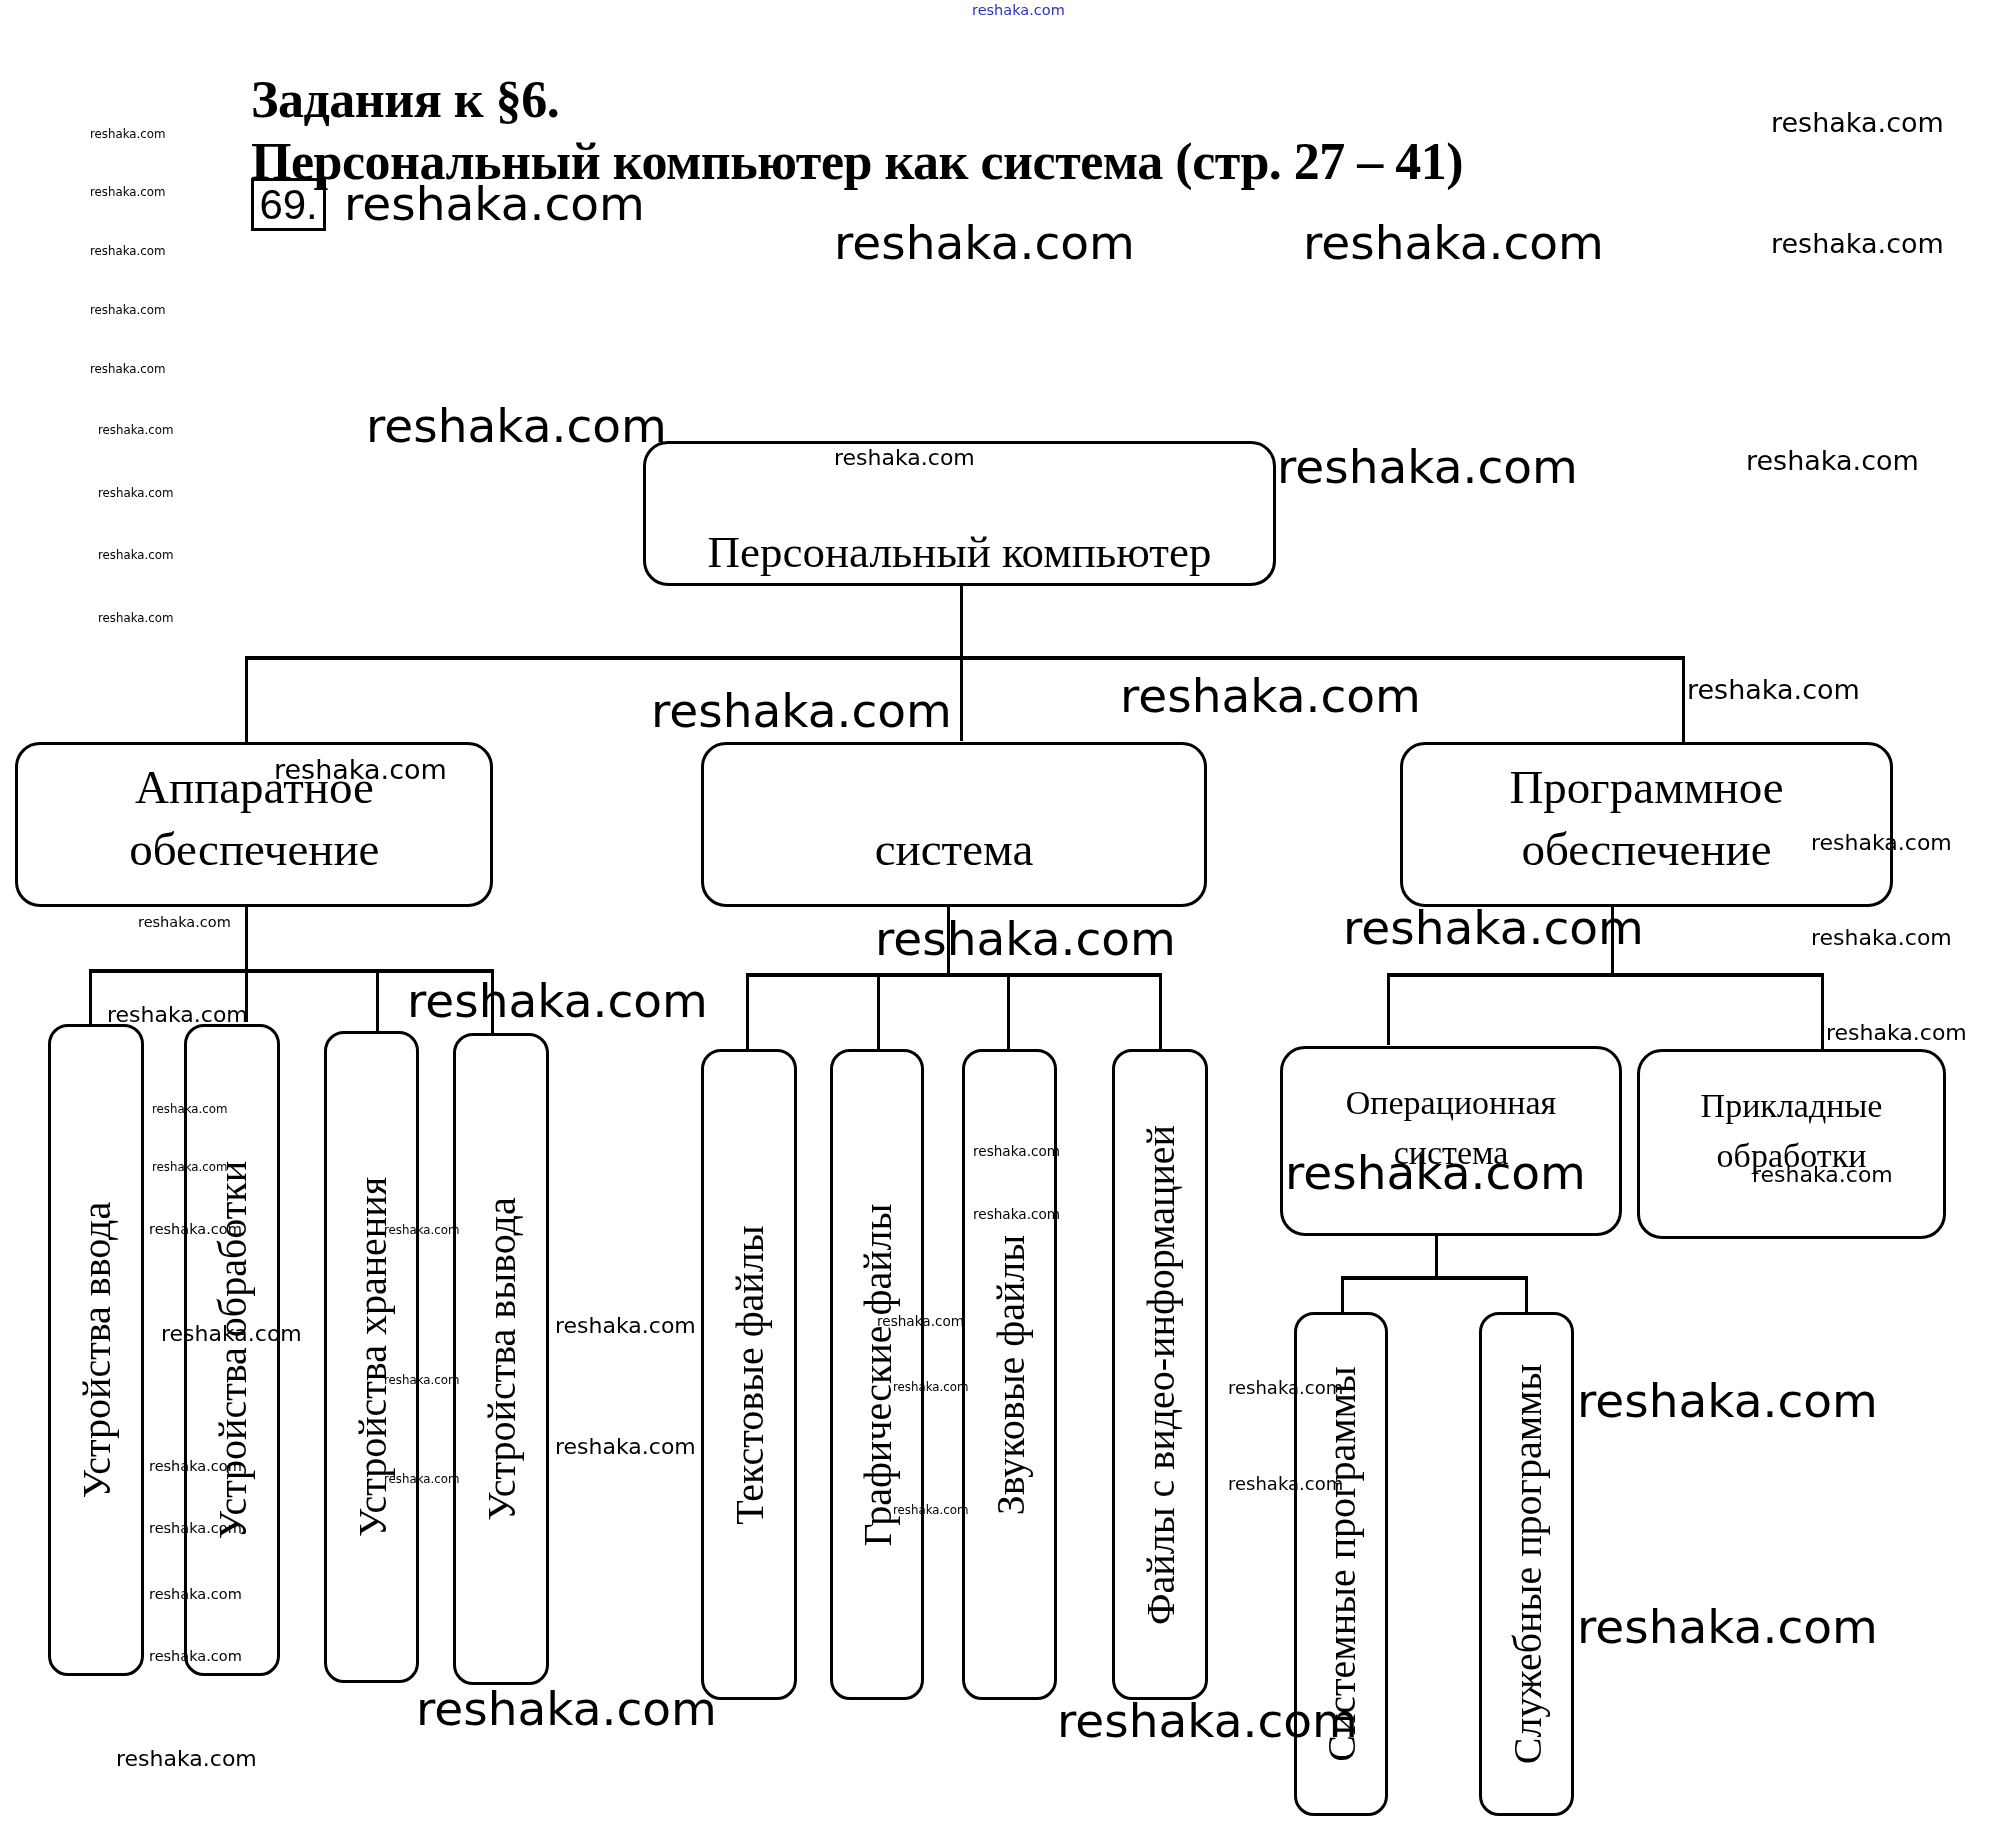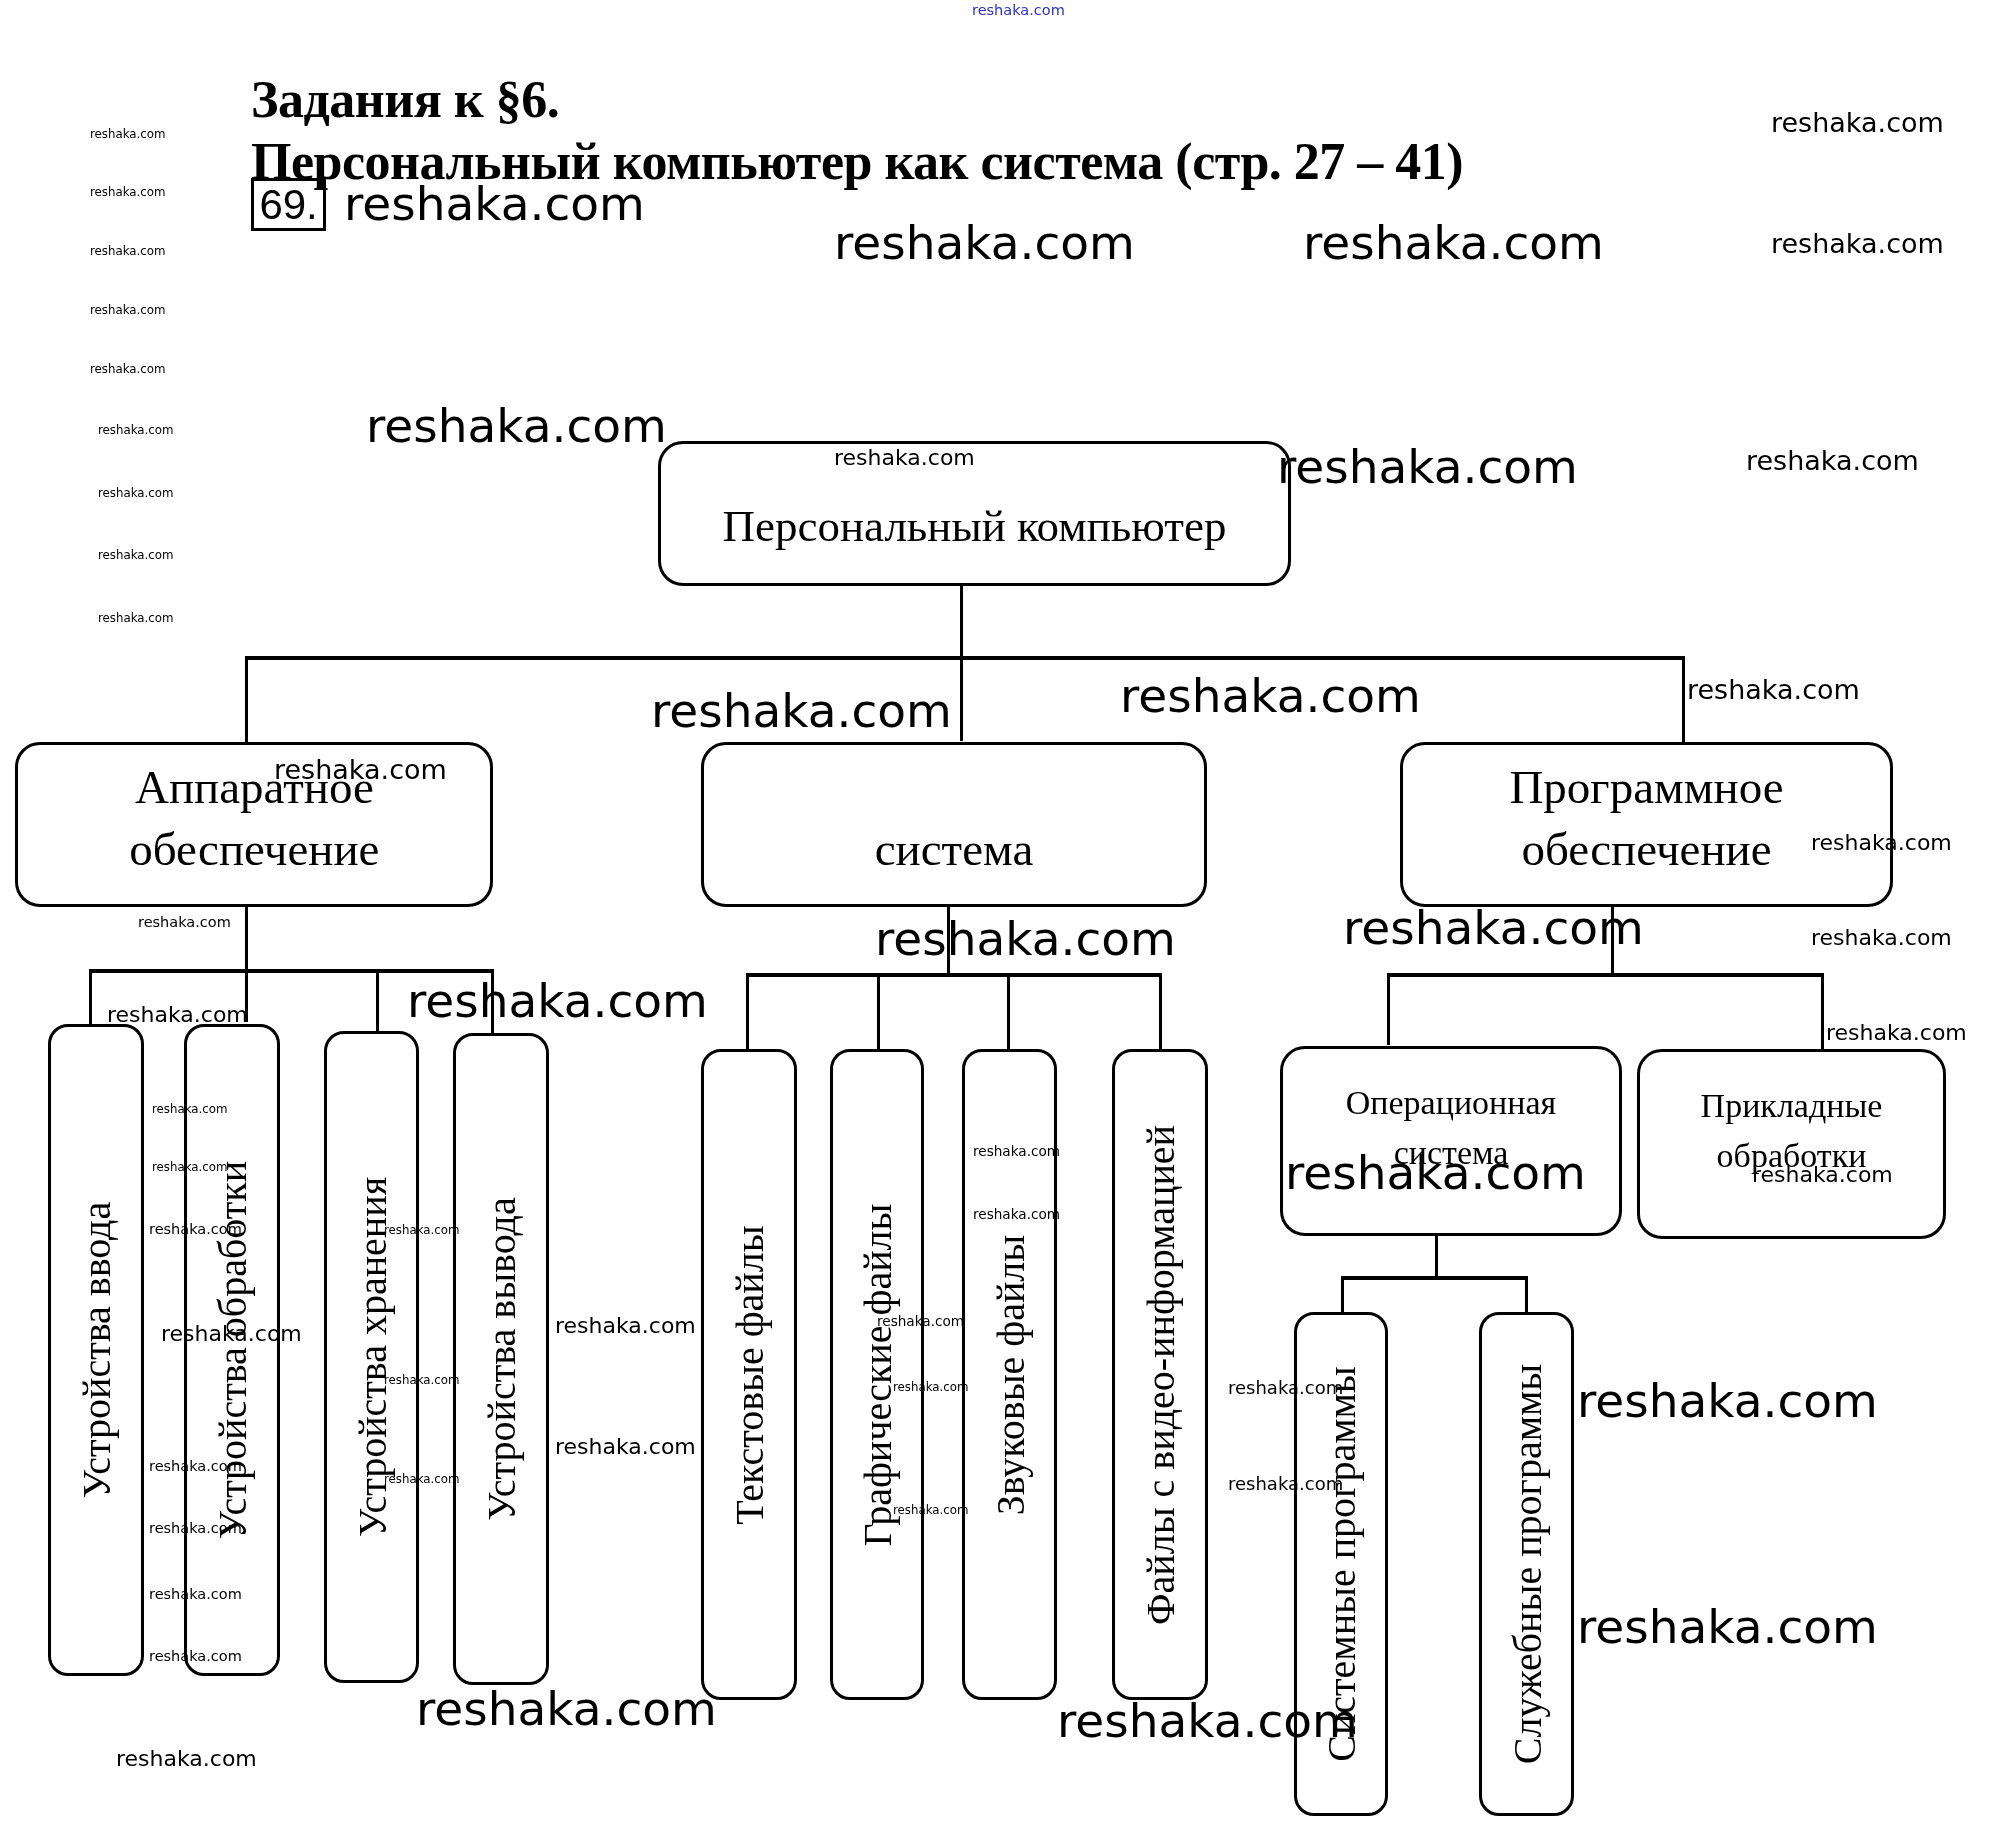"Персональный компьютер" div.box { align-items: center -> flex-end; margin-left: 15px -> none }
